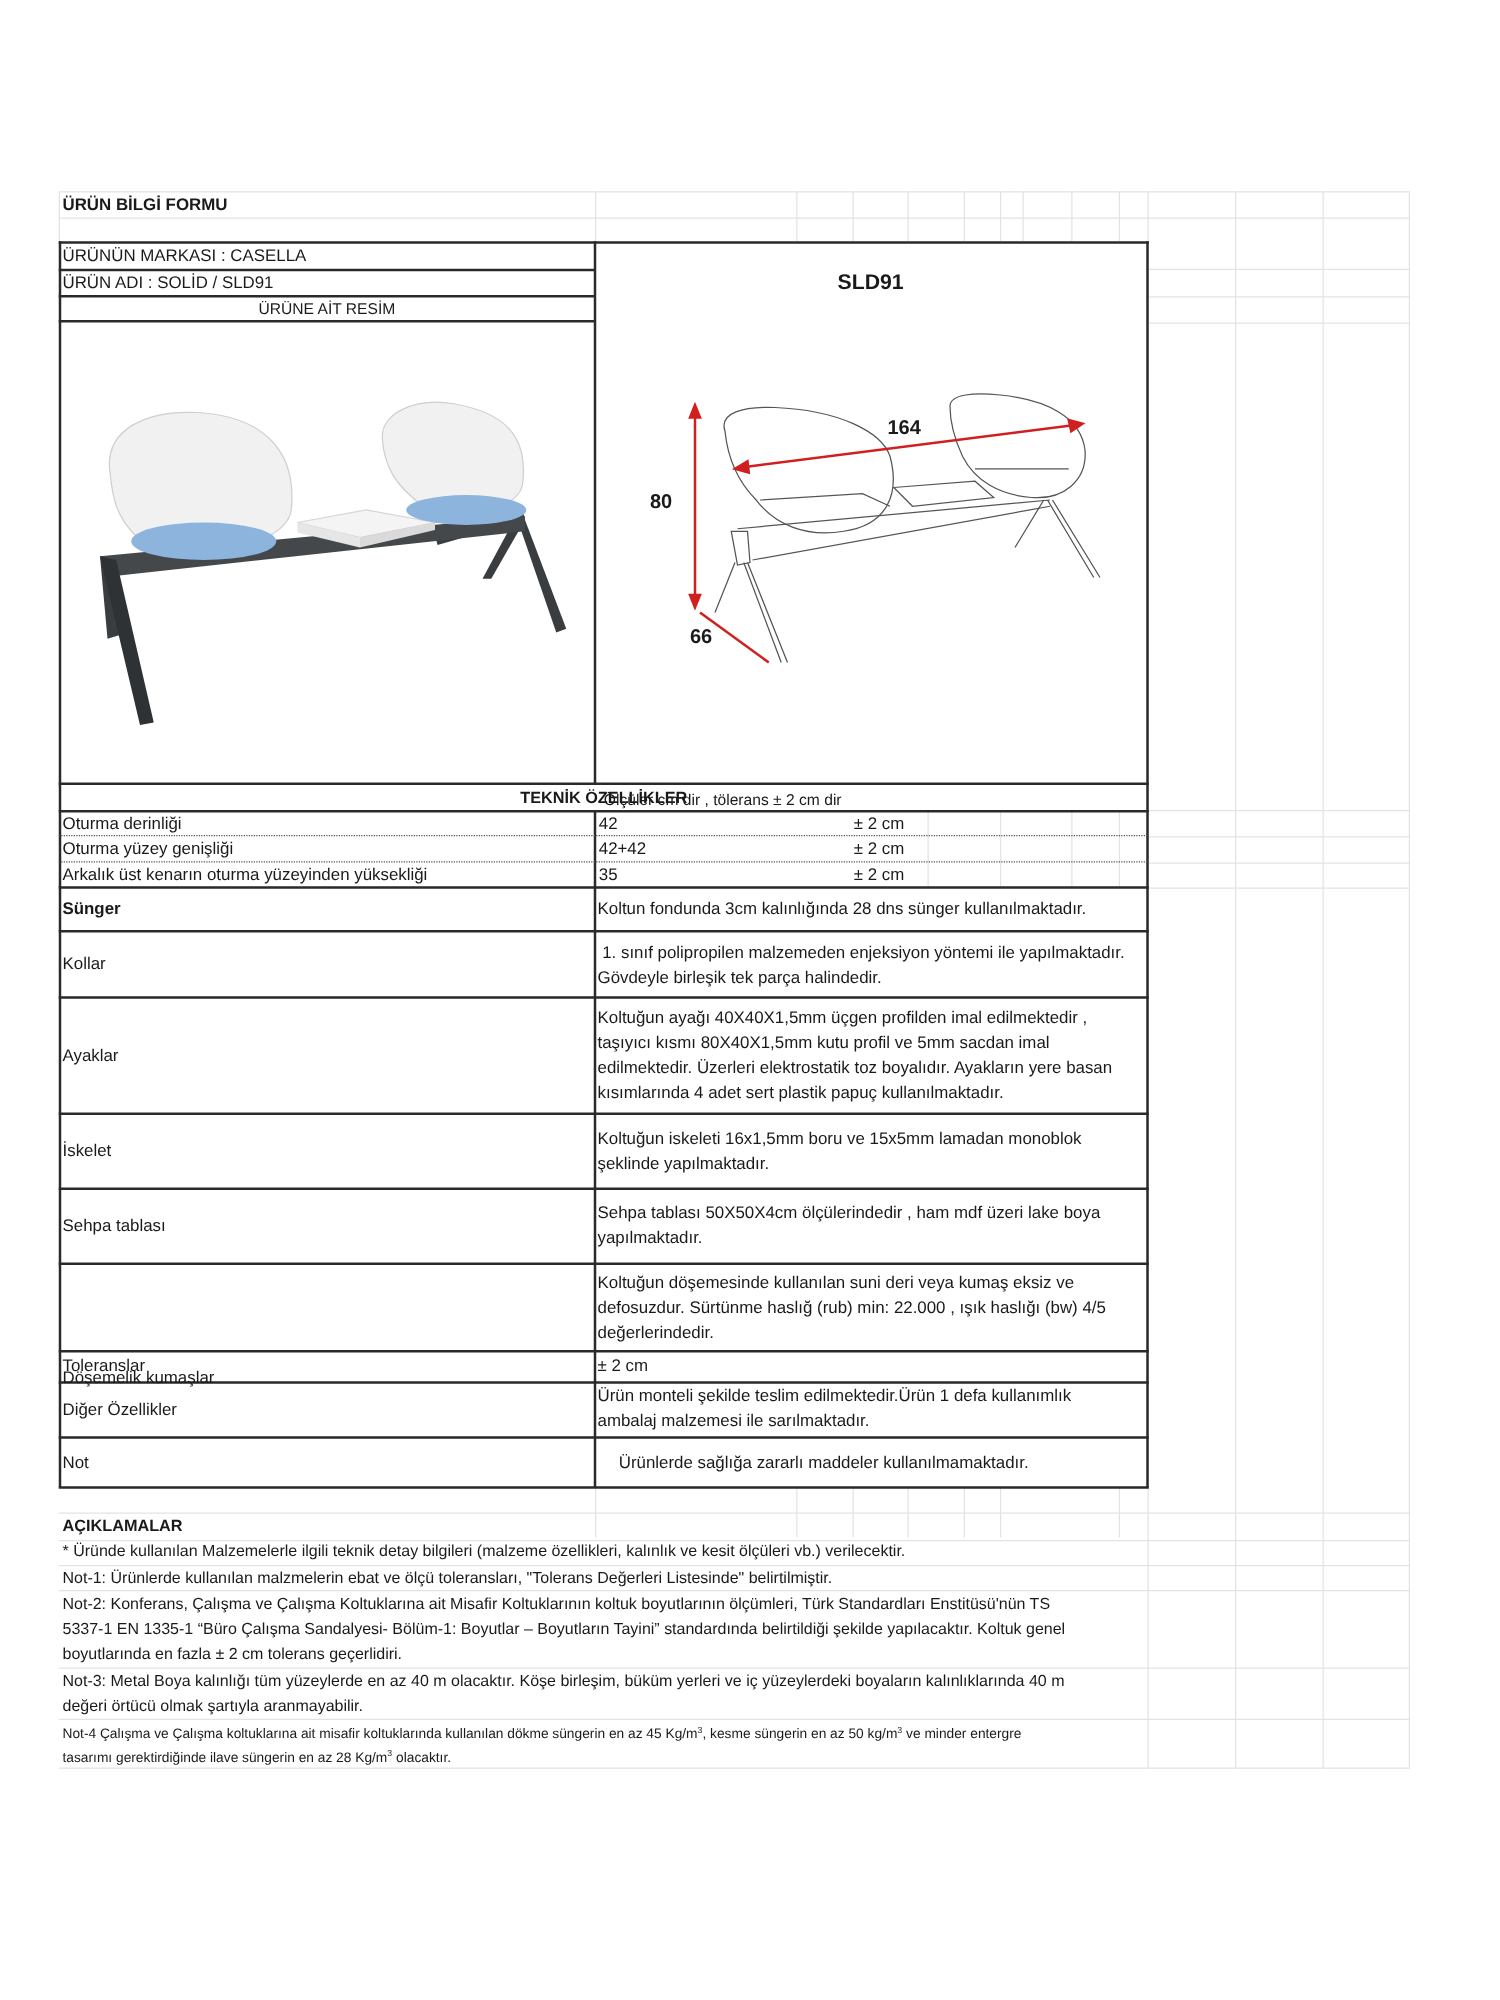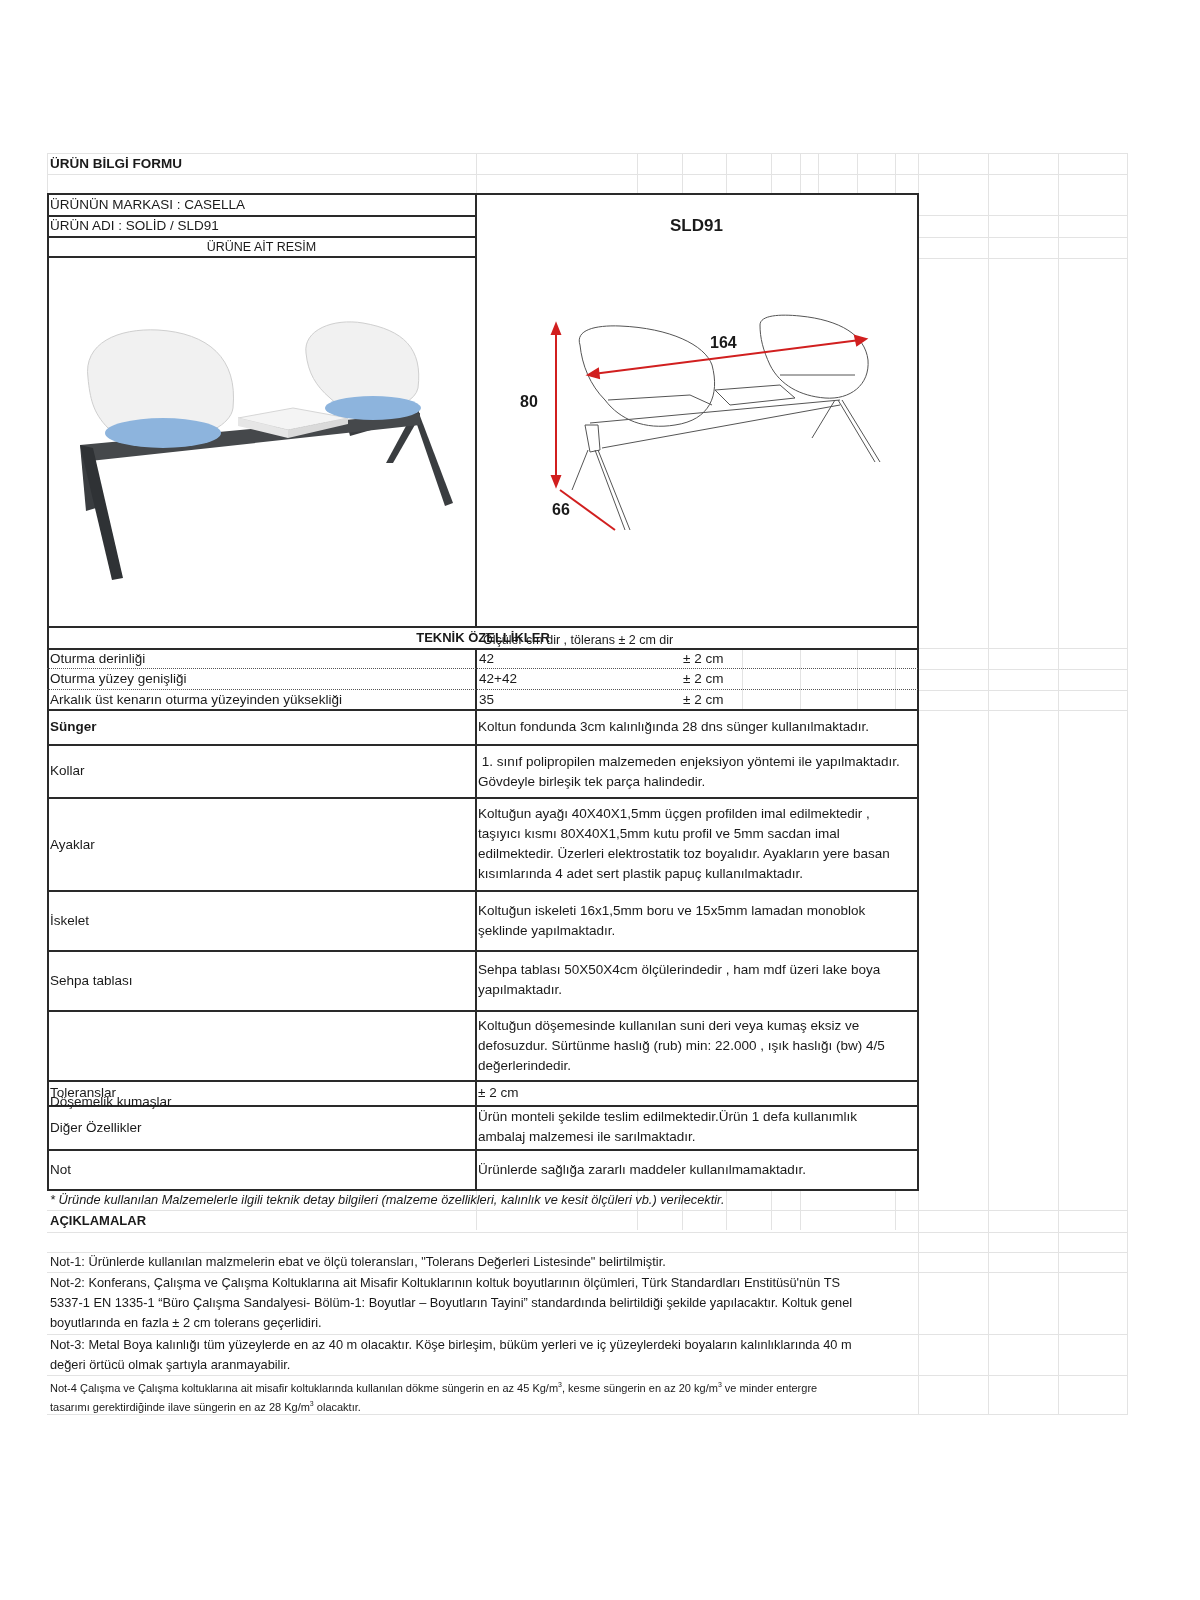"Ürünlerde sağlığa zararlı maddeler" div.txt { padding-left: none -> 17px }
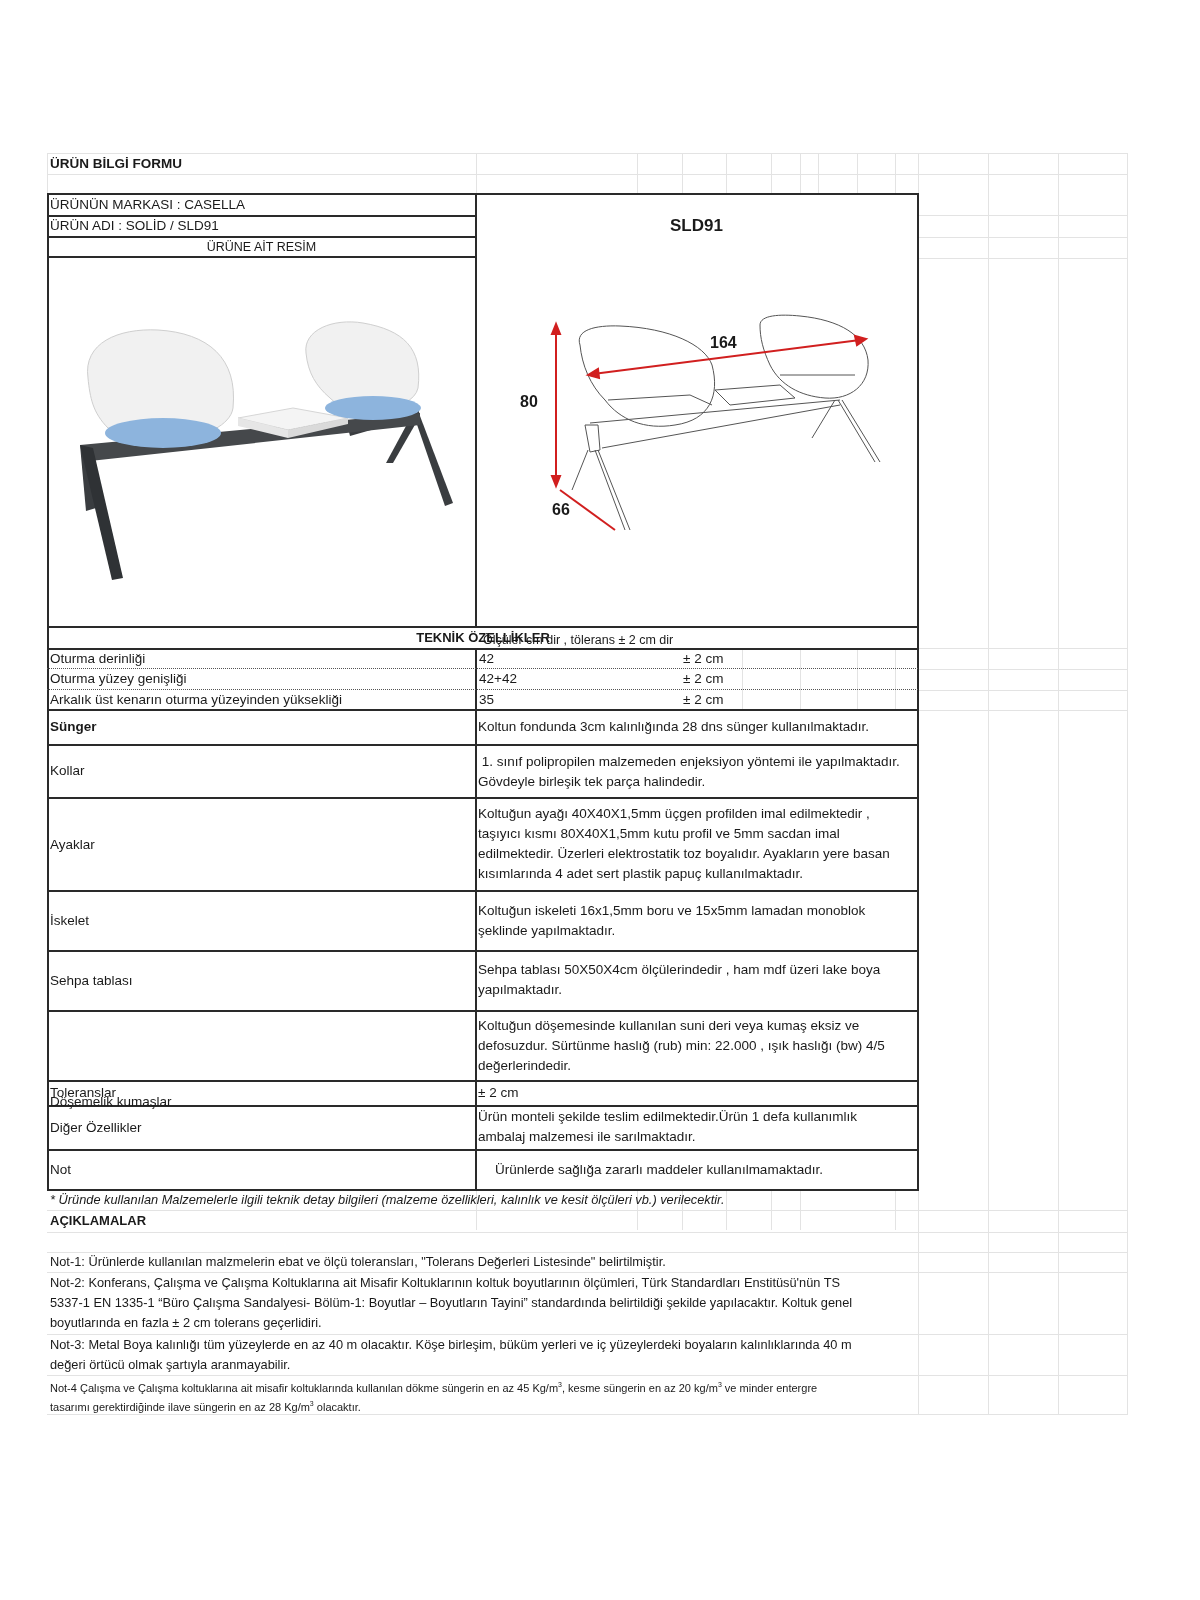"* Üründe kullanılan Malzemelerle ilgili" div.txt { font-style: italic -> none; top: 1190px -> 1231px }
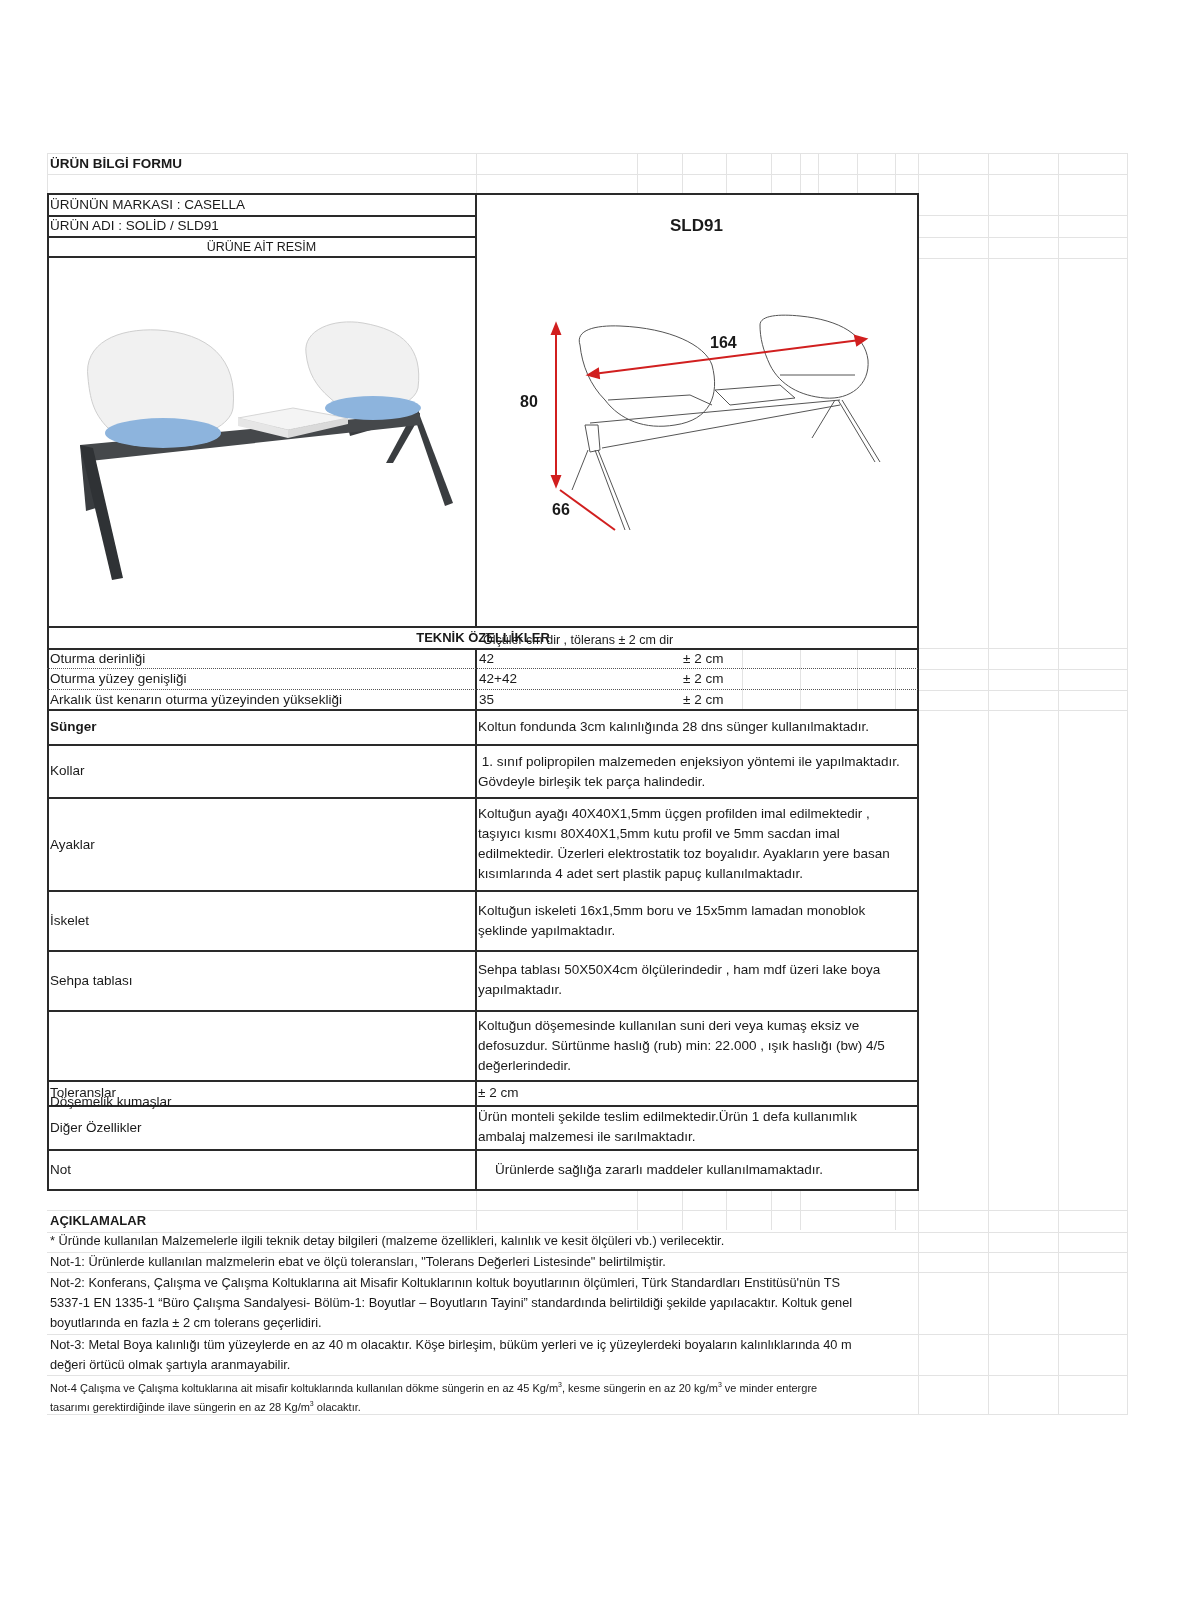", kesme süngerin en az" span { text: 20 -> 50 }
